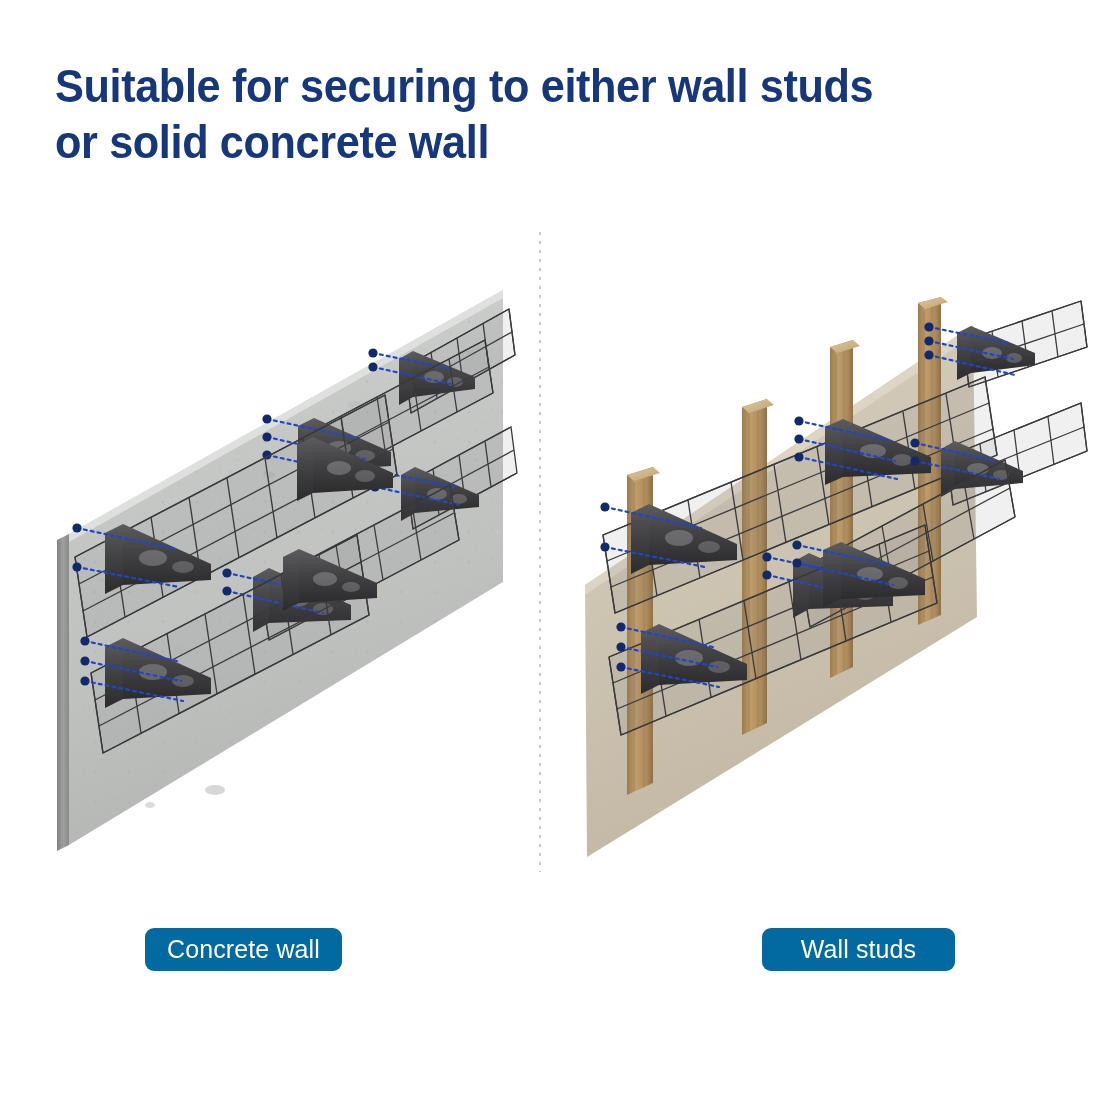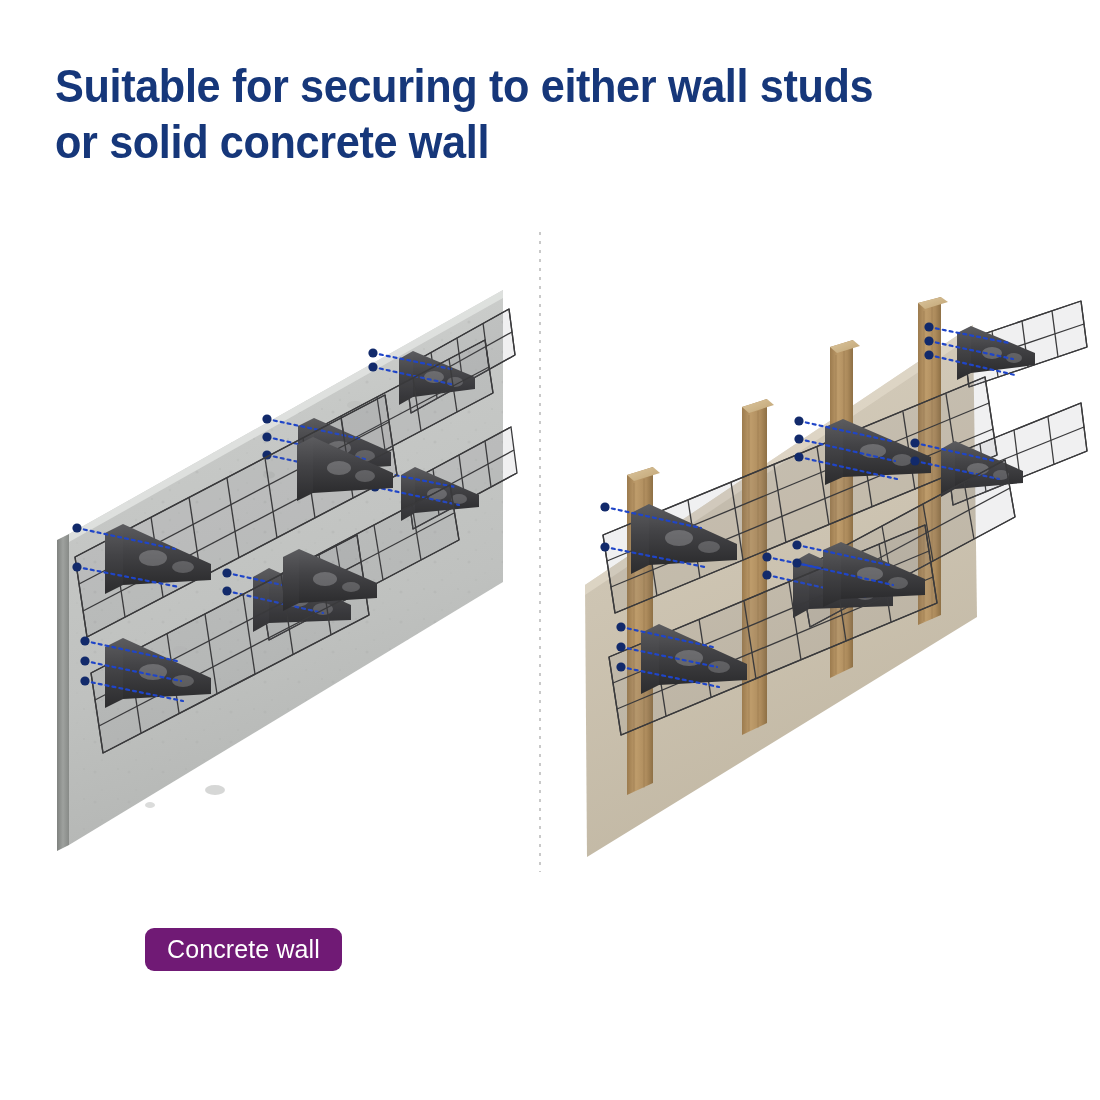"Concrete wall" .badge { background: #701a75 -> #0369a1 }
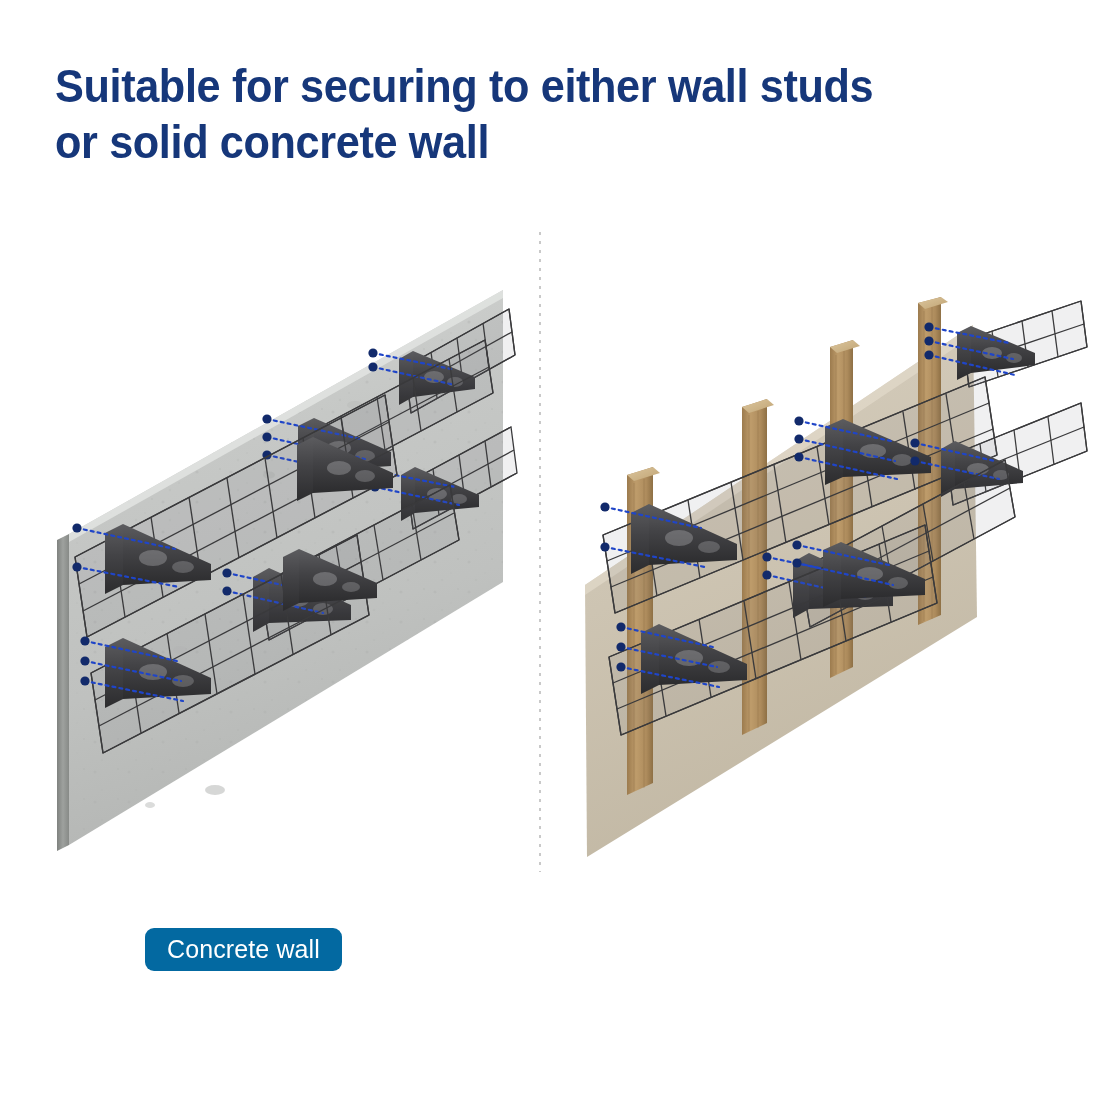"Wall studs" div.badge { html: none -> <div>Wall studs</div> }
